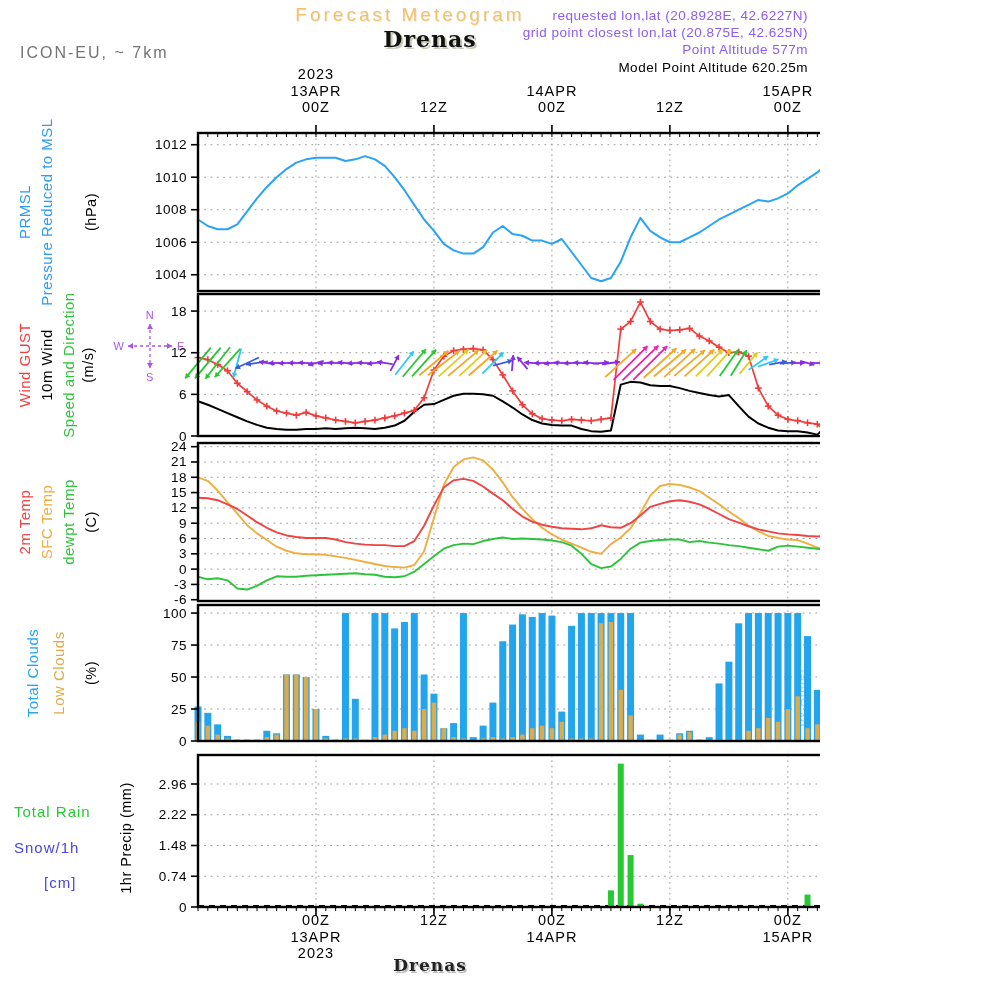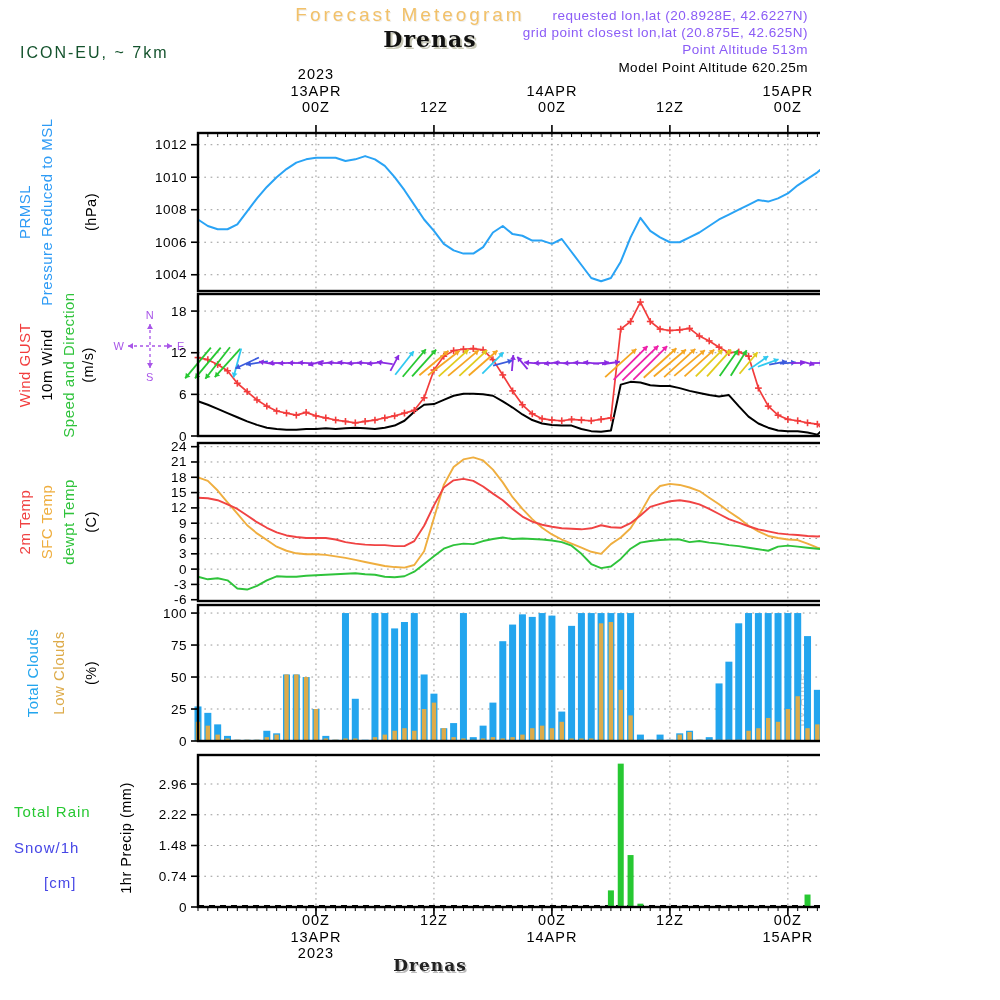"ICON-EU, ~ 7km" .hdr-model { color: #14532d -> #737373 }
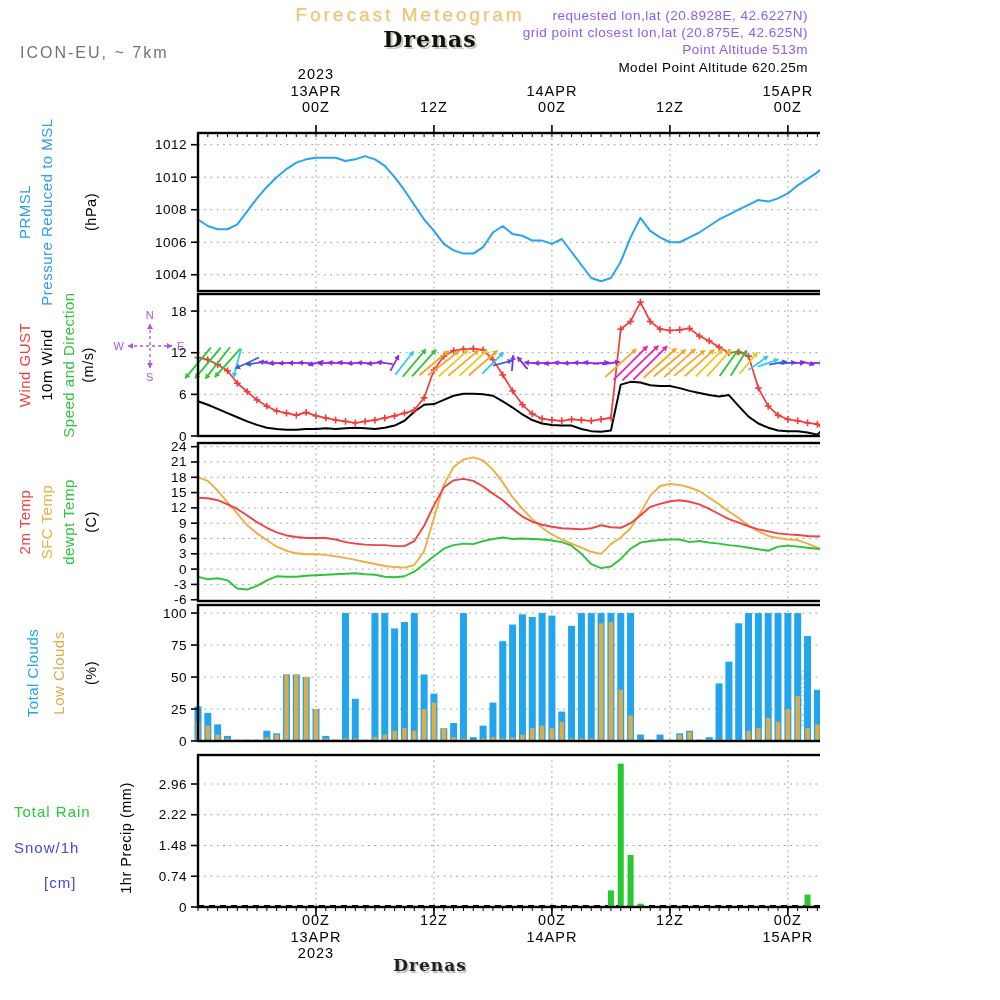"Point Altitude 513m" div.abs { text: 513m -> 577m }
